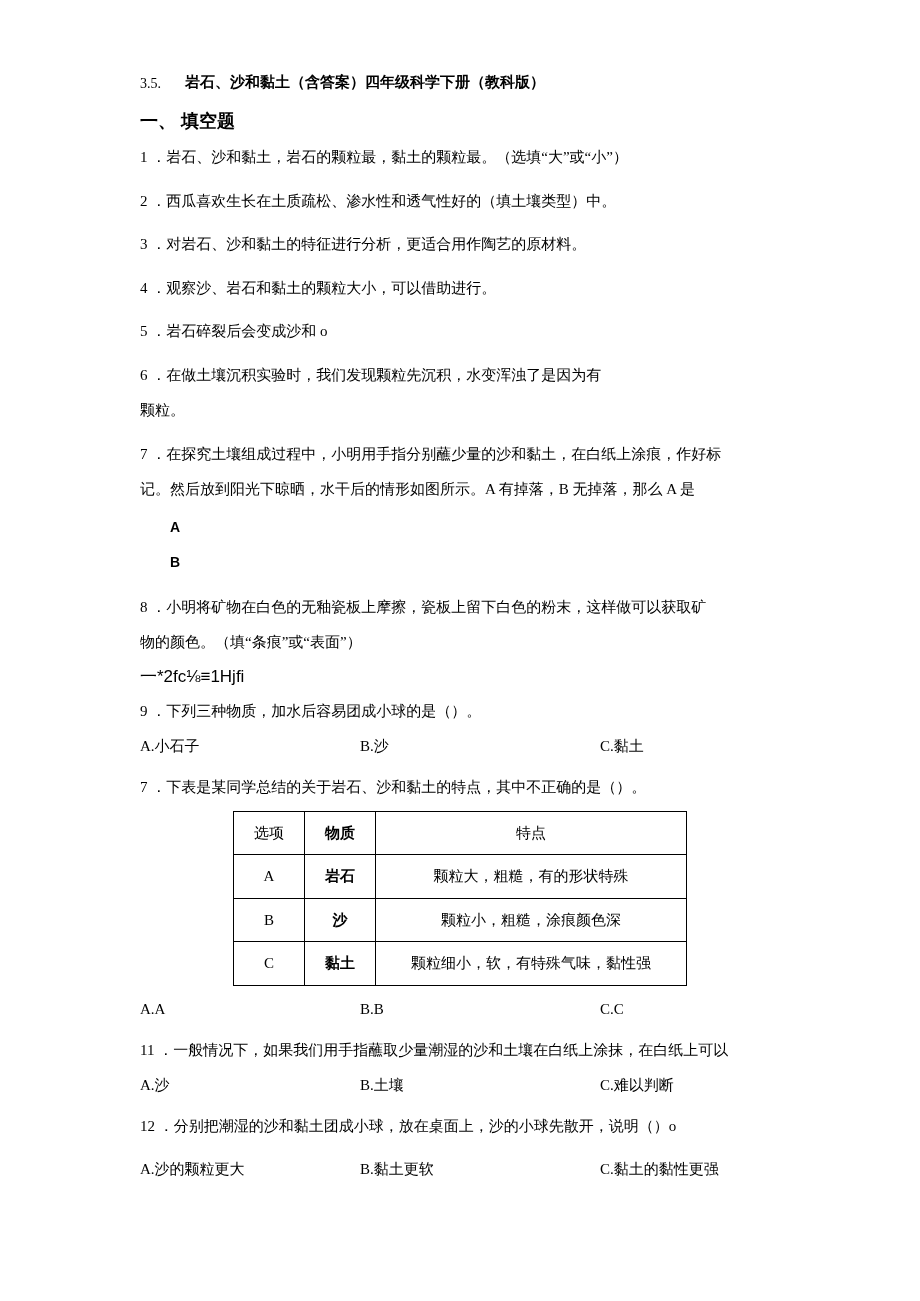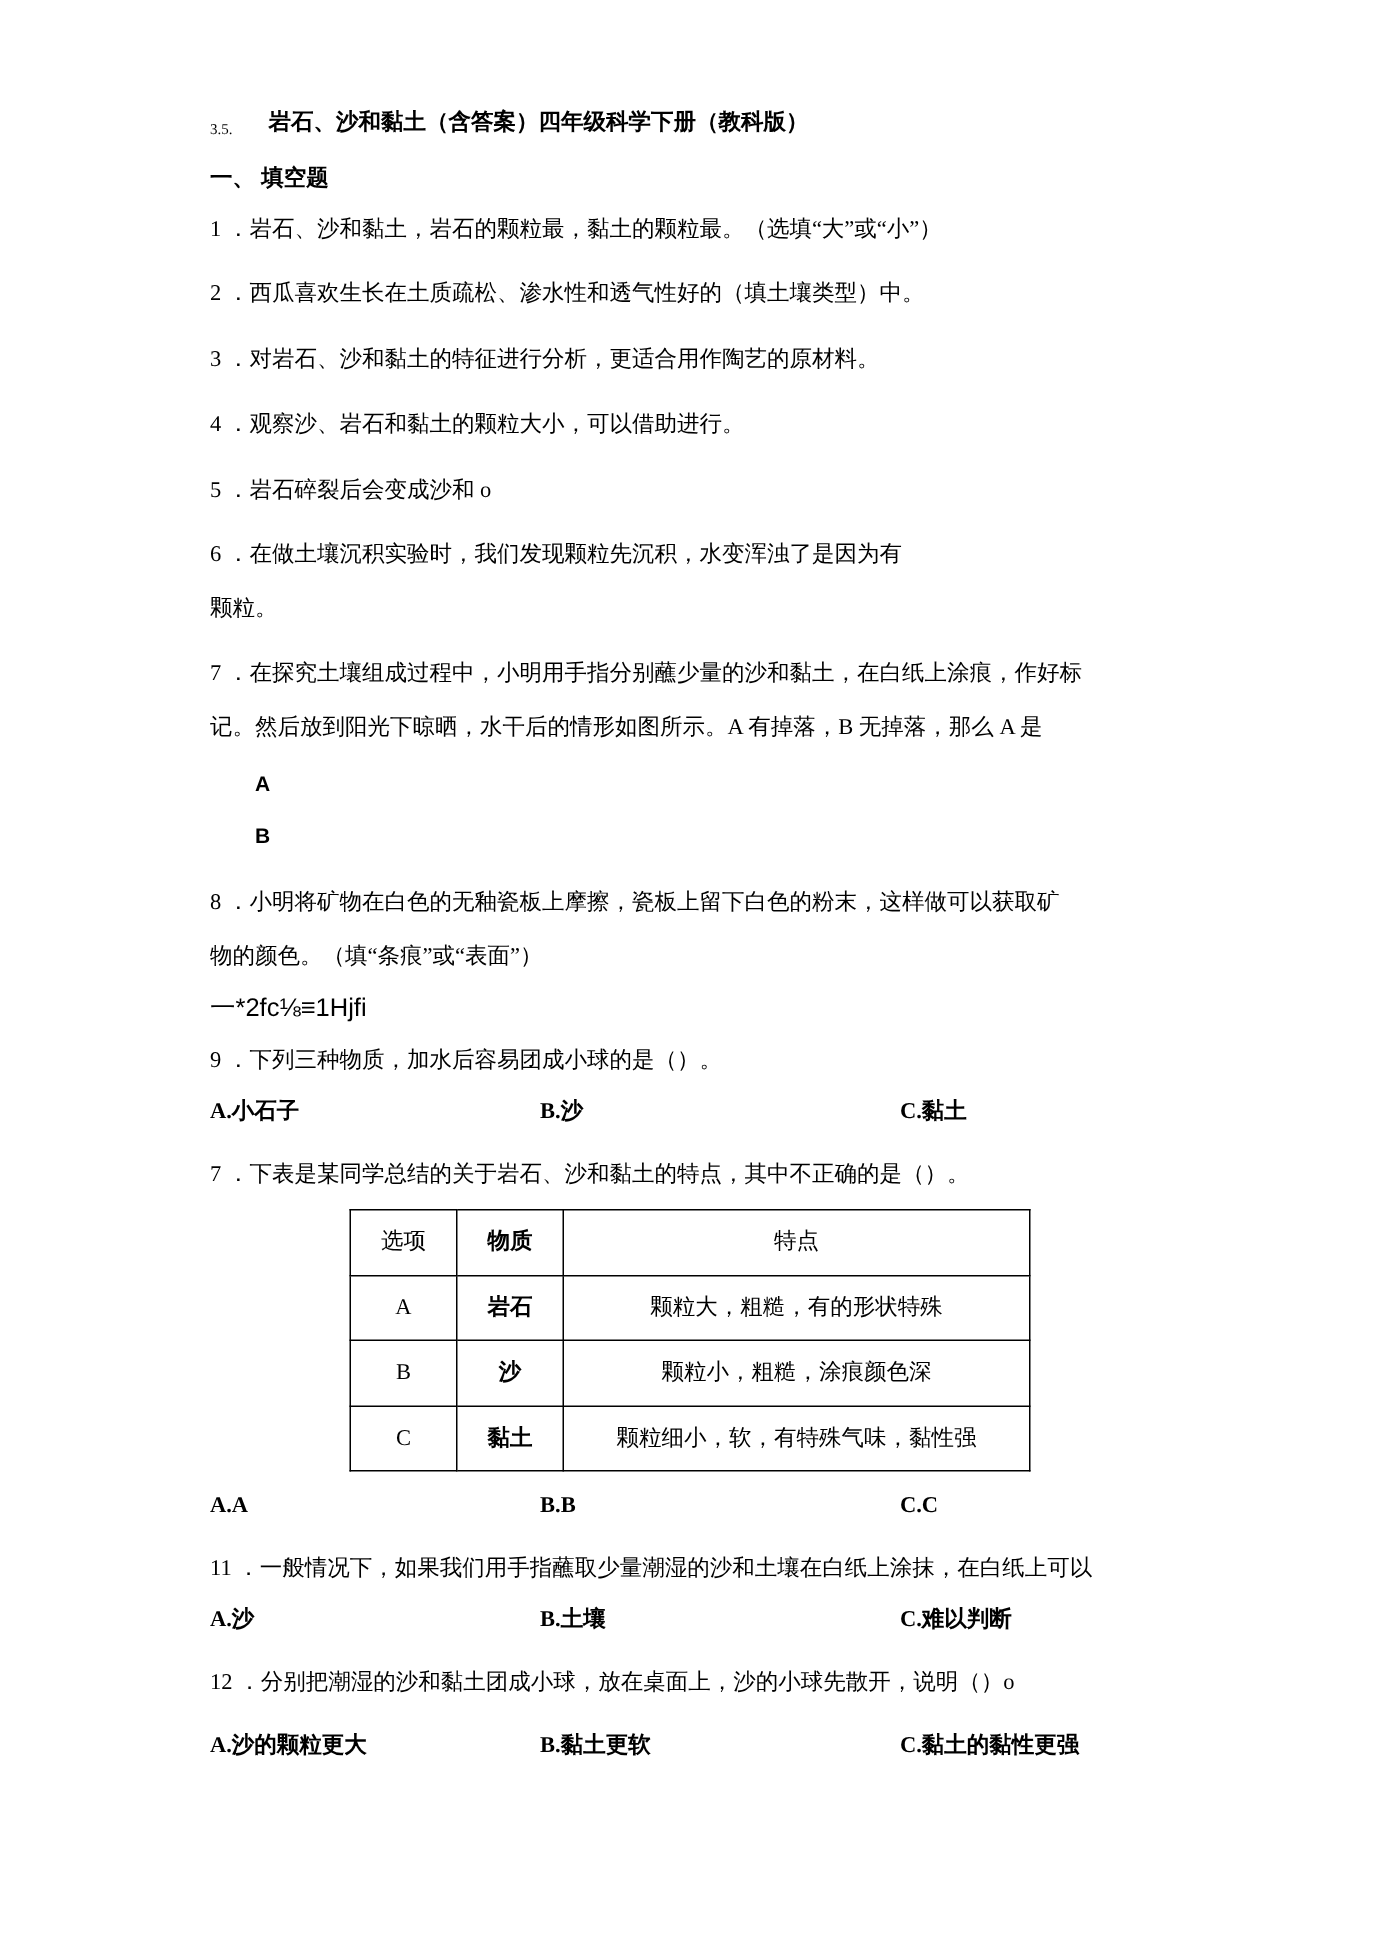"3.5." .title-num { font-size: 10px -> 14px }
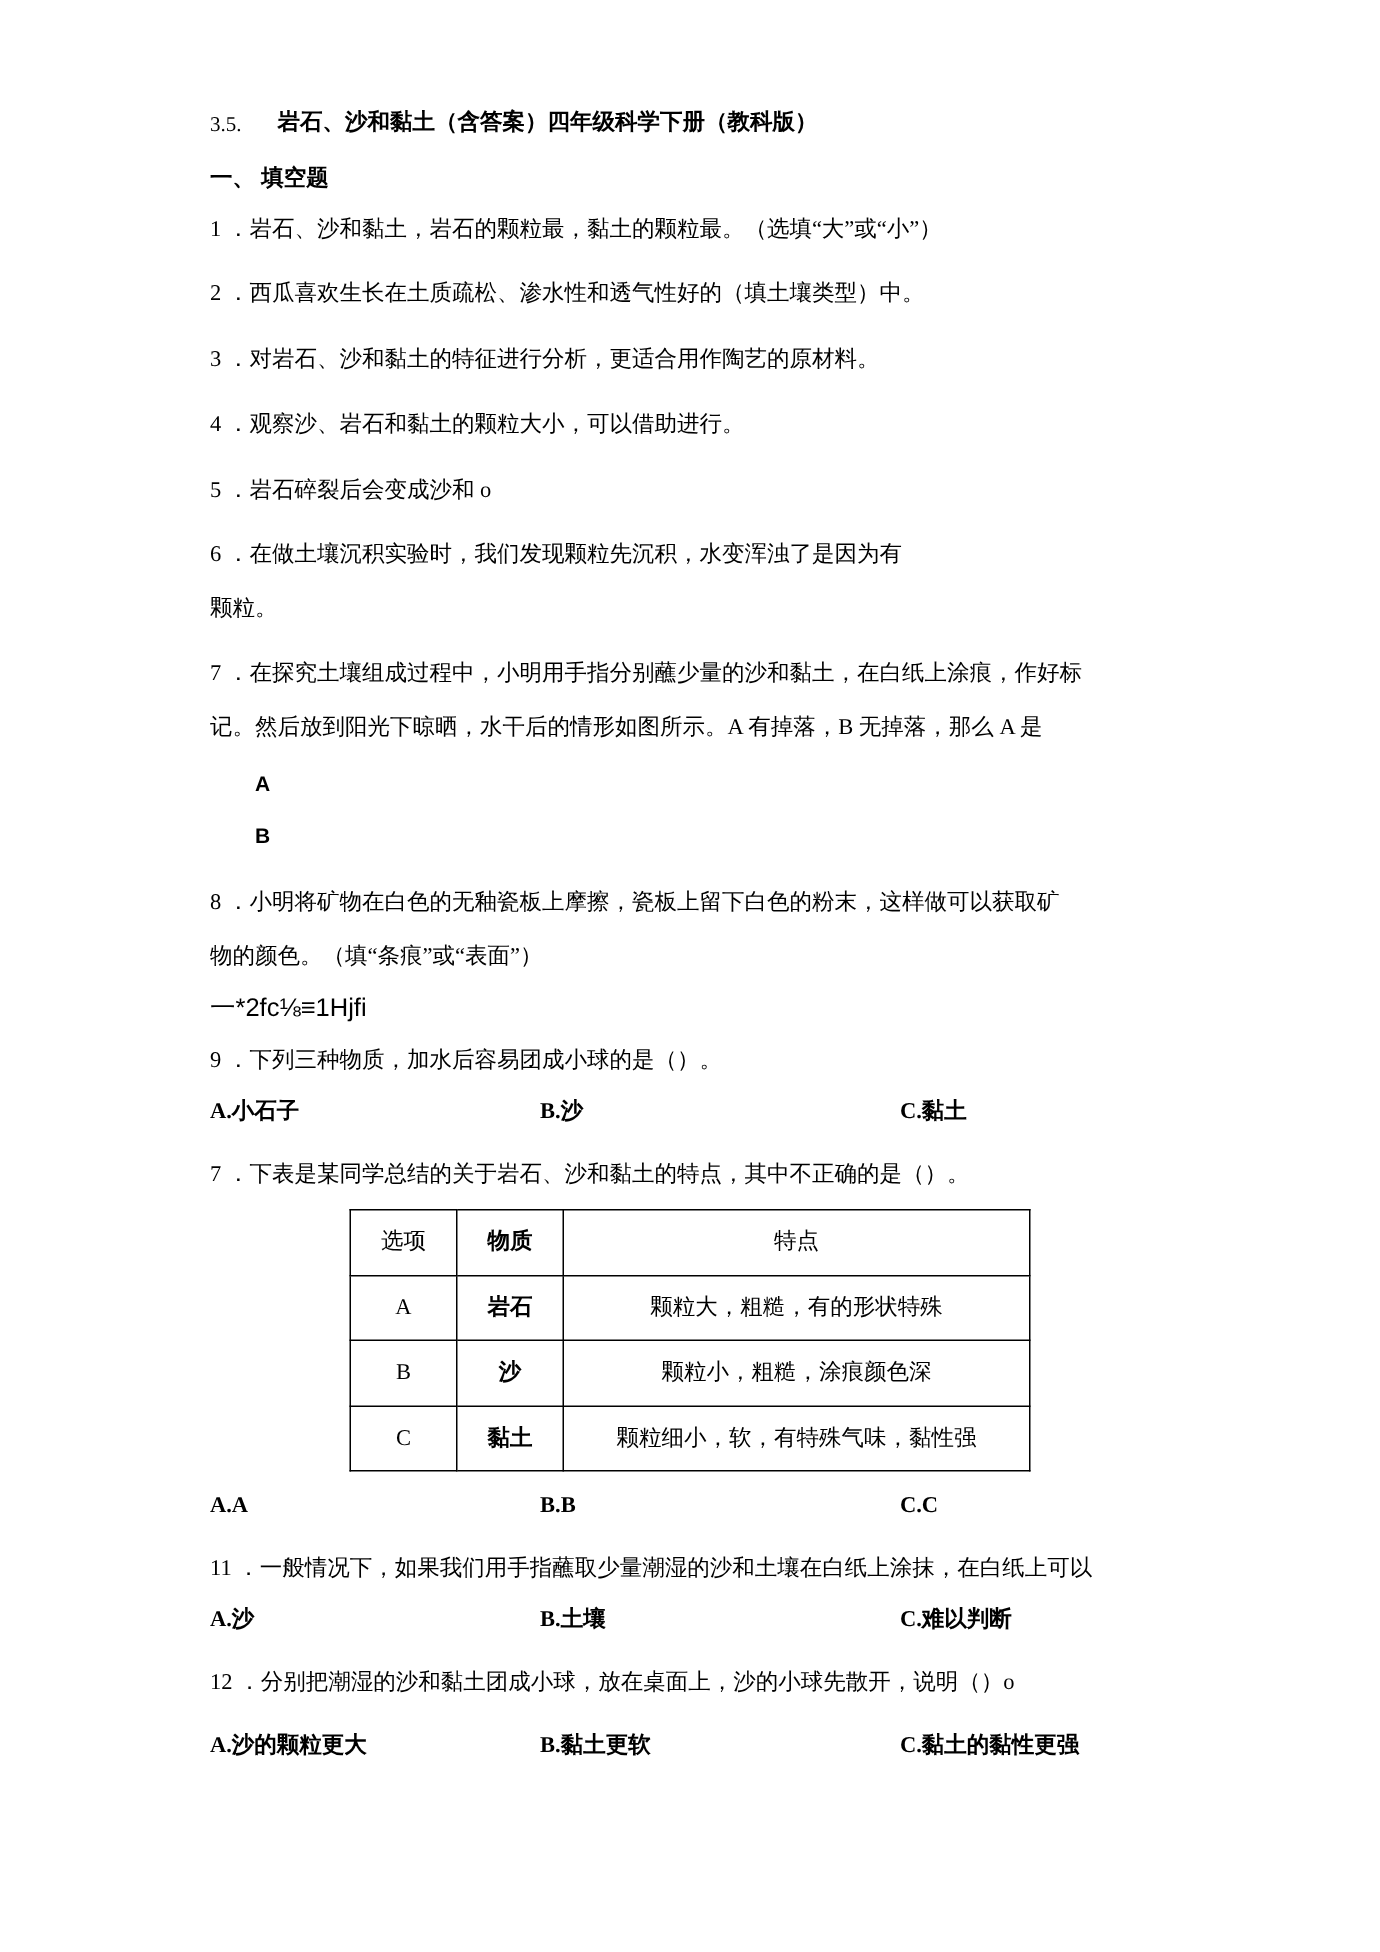"一、 填空题" .section-head { font-size: 15px -> 18px }
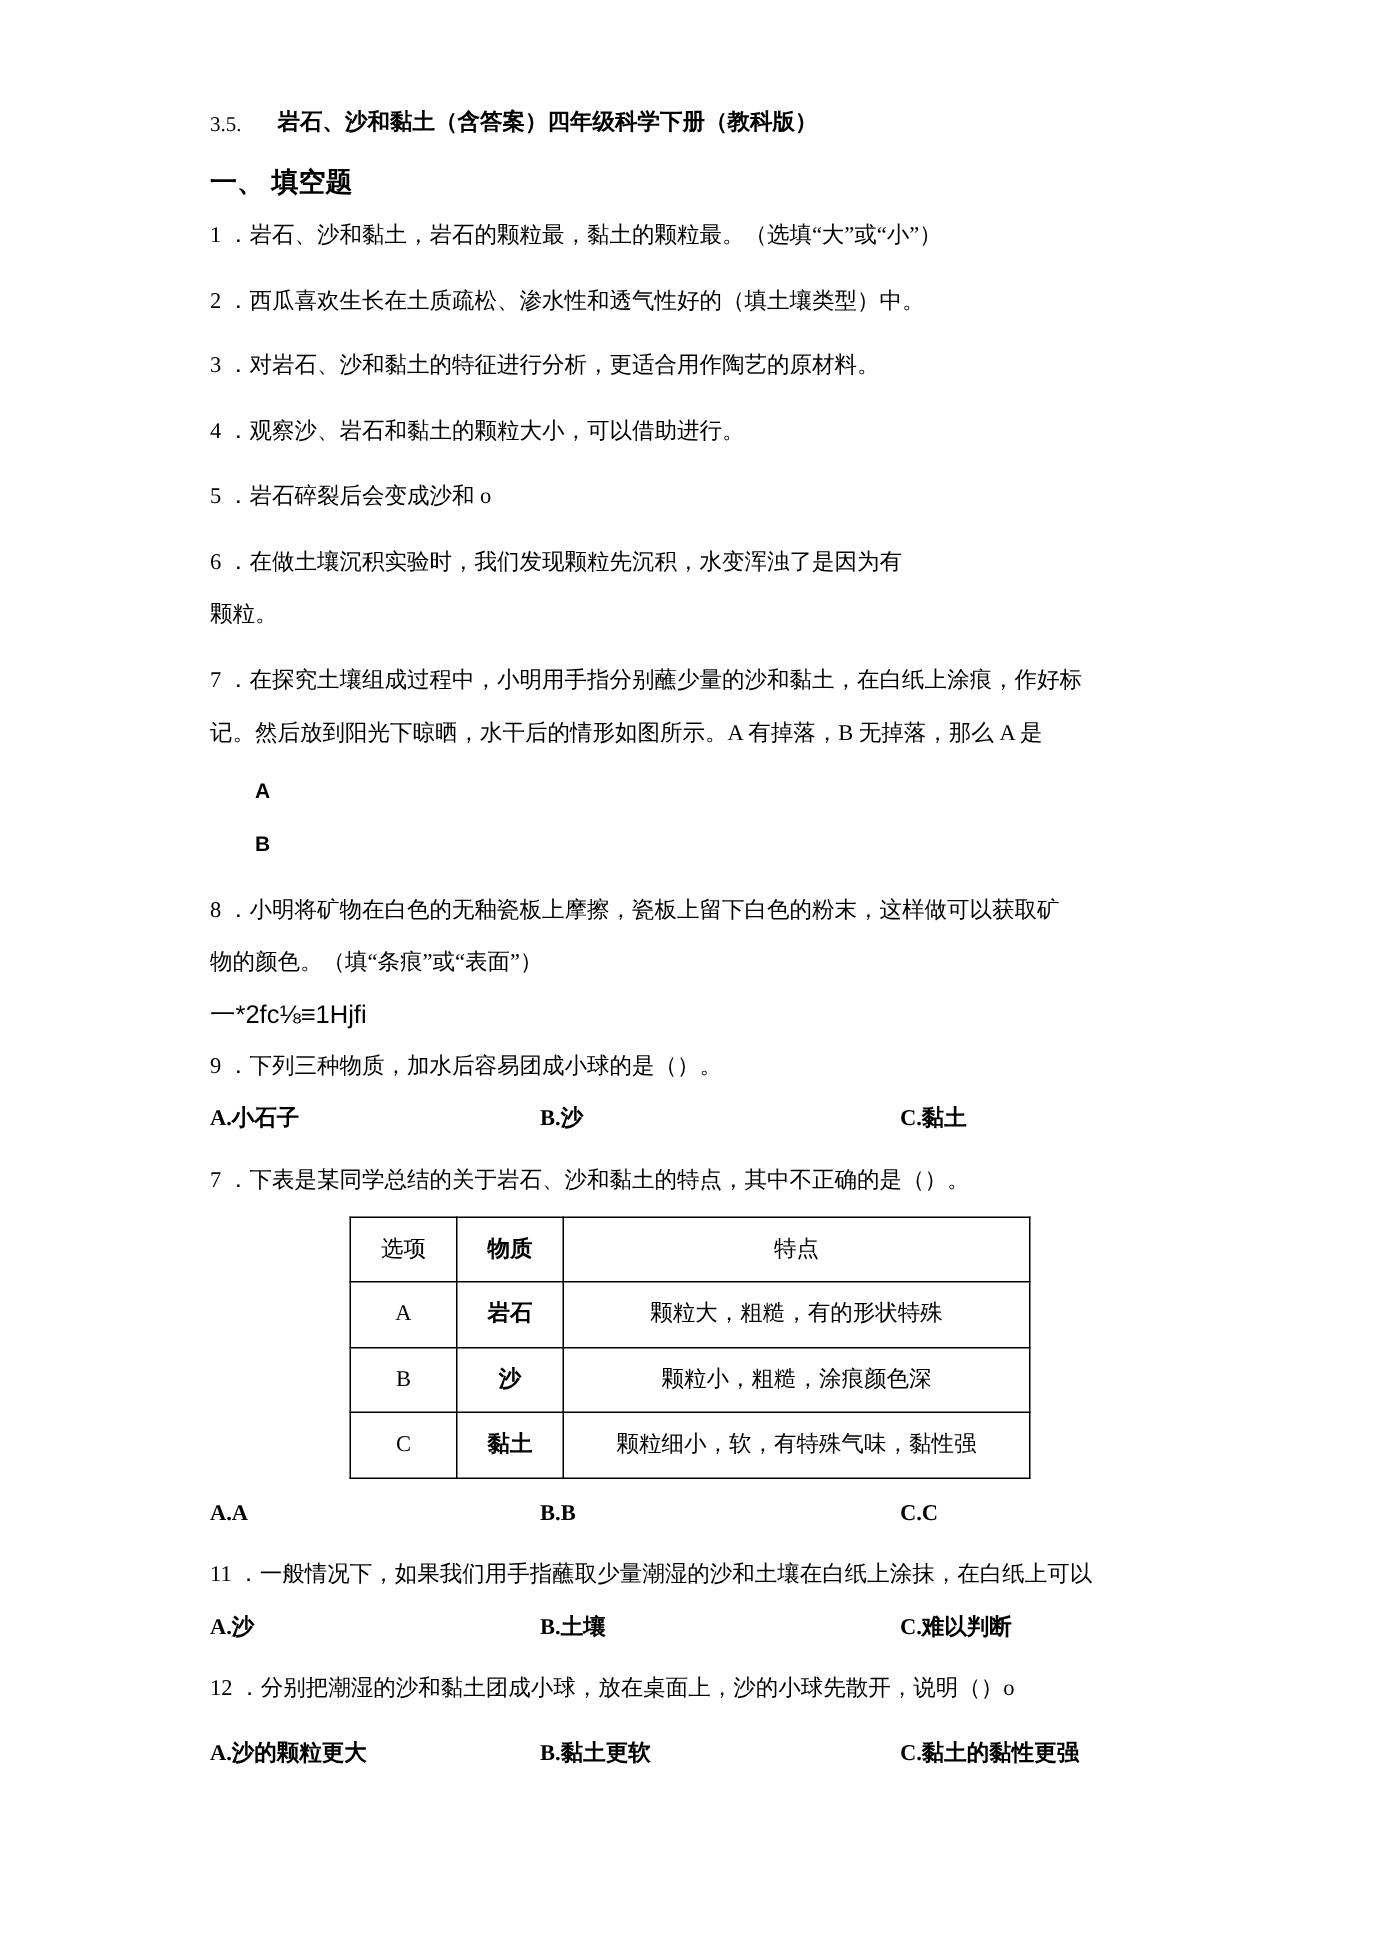"A.小石子" .opts { font-weight: bold -> none }
